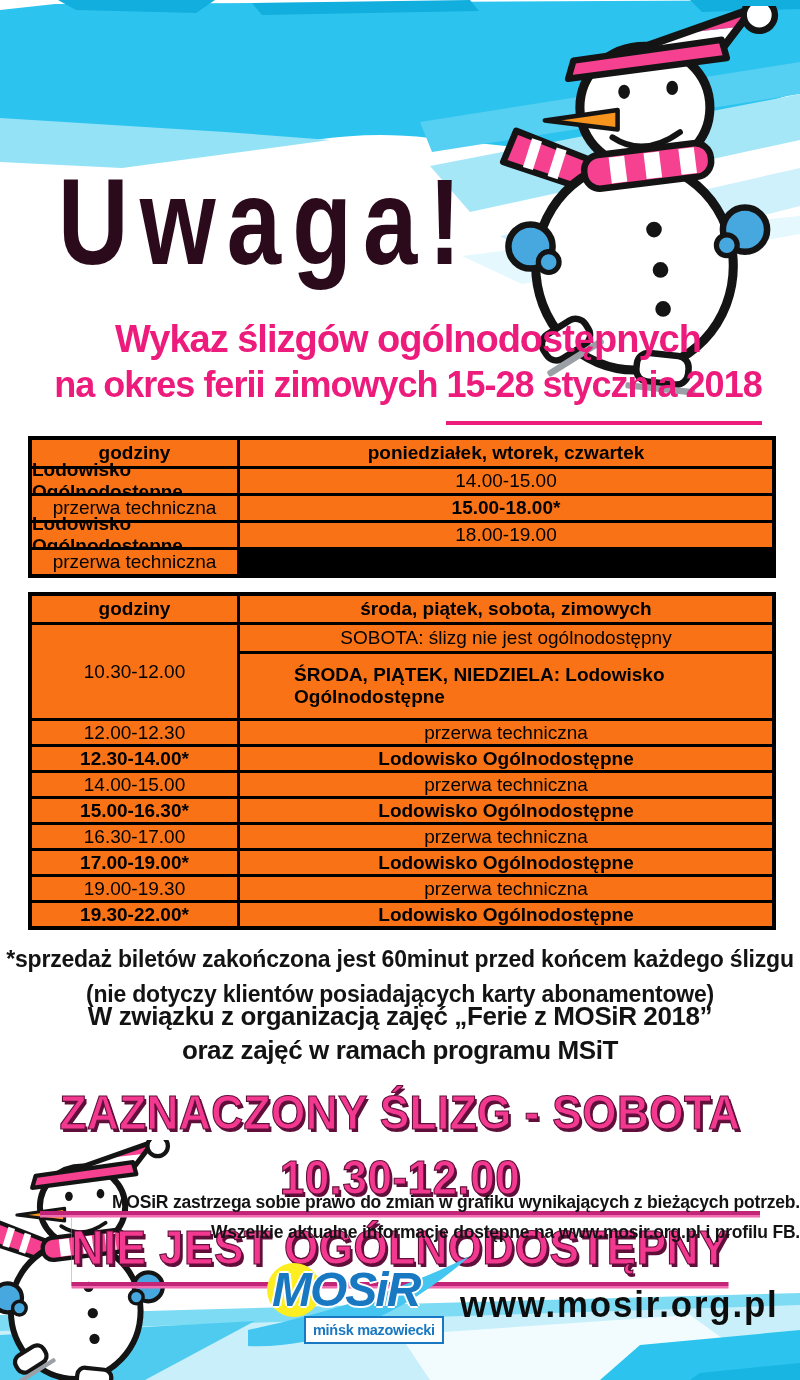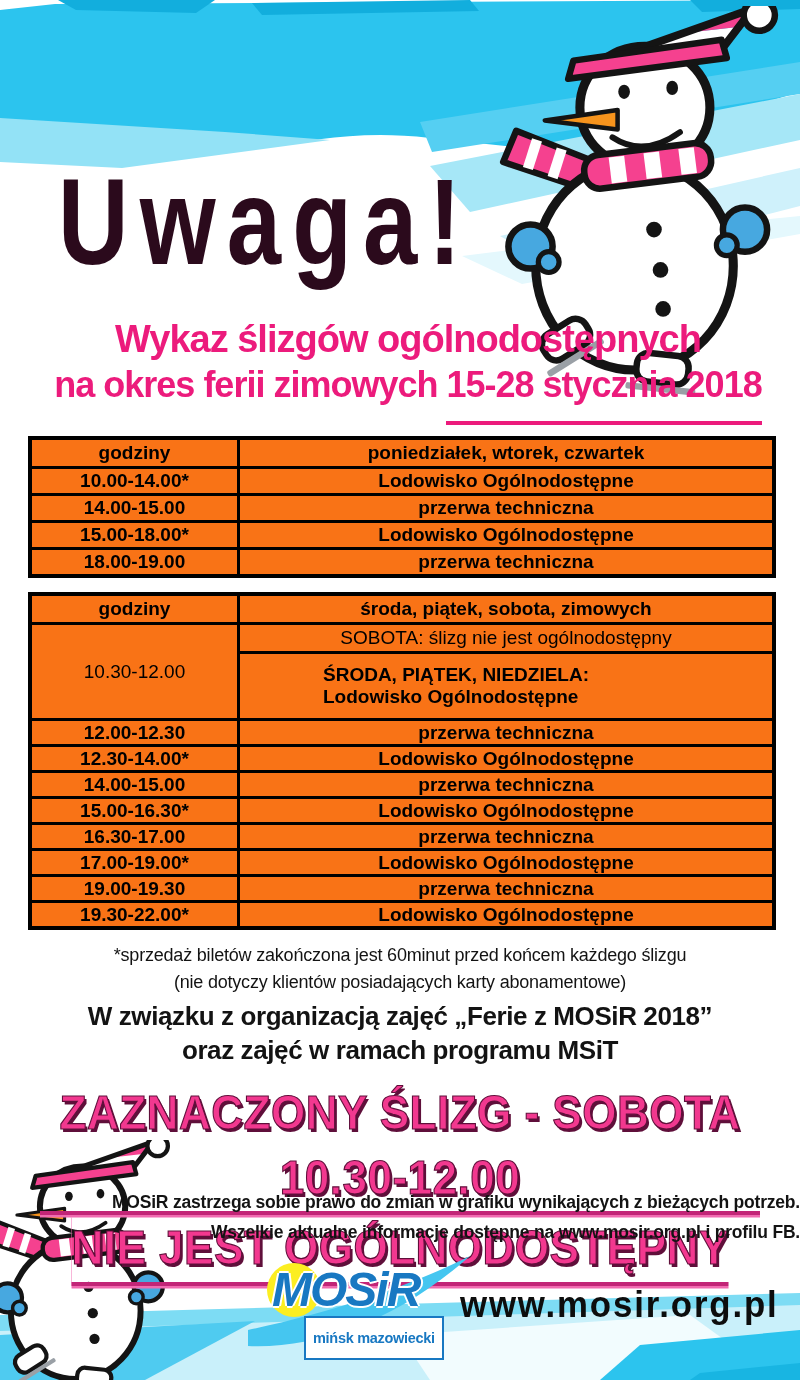"10.00-14.00*" div.cell { html: <div>10.00-14.00*</div> -> none }
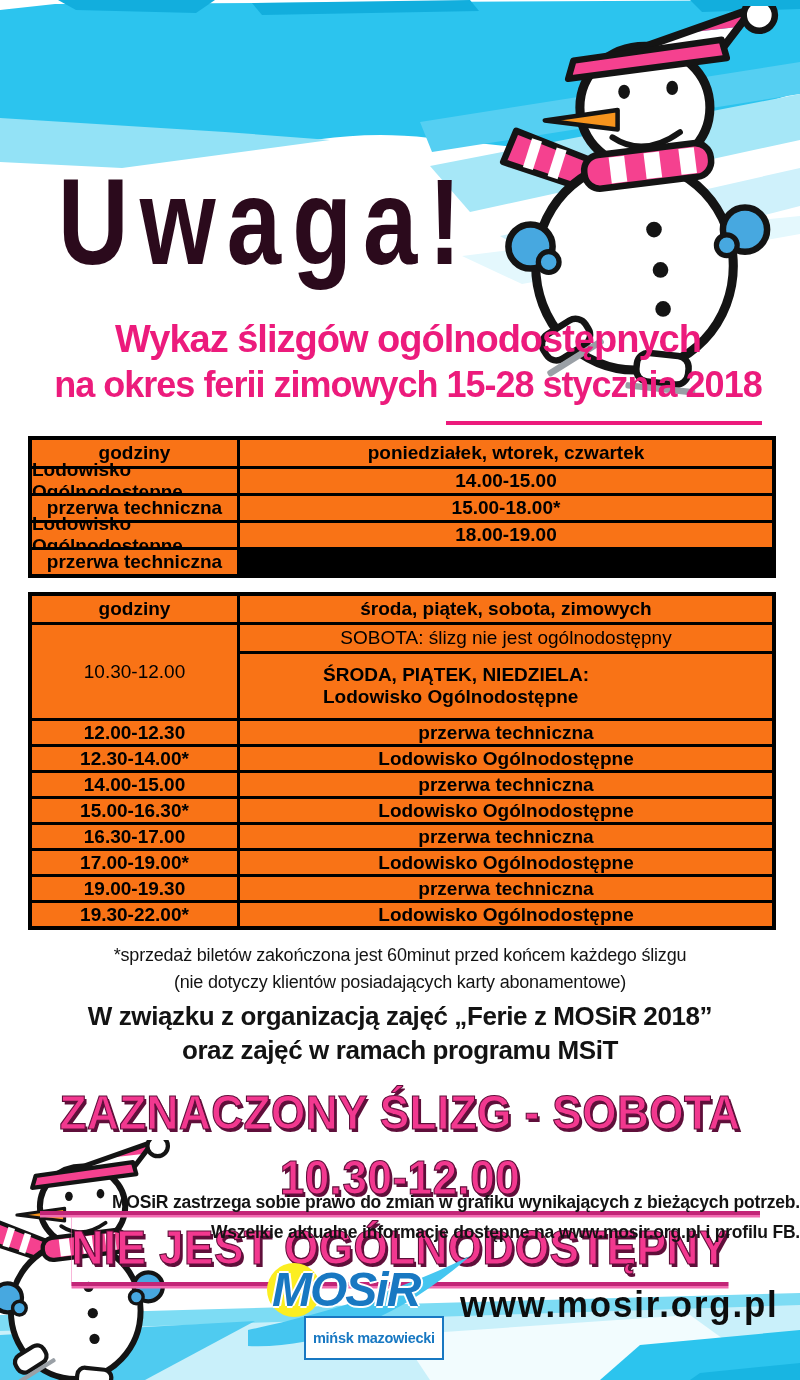"14.00-15.00" .c-break { font-weight: bold -> normal }
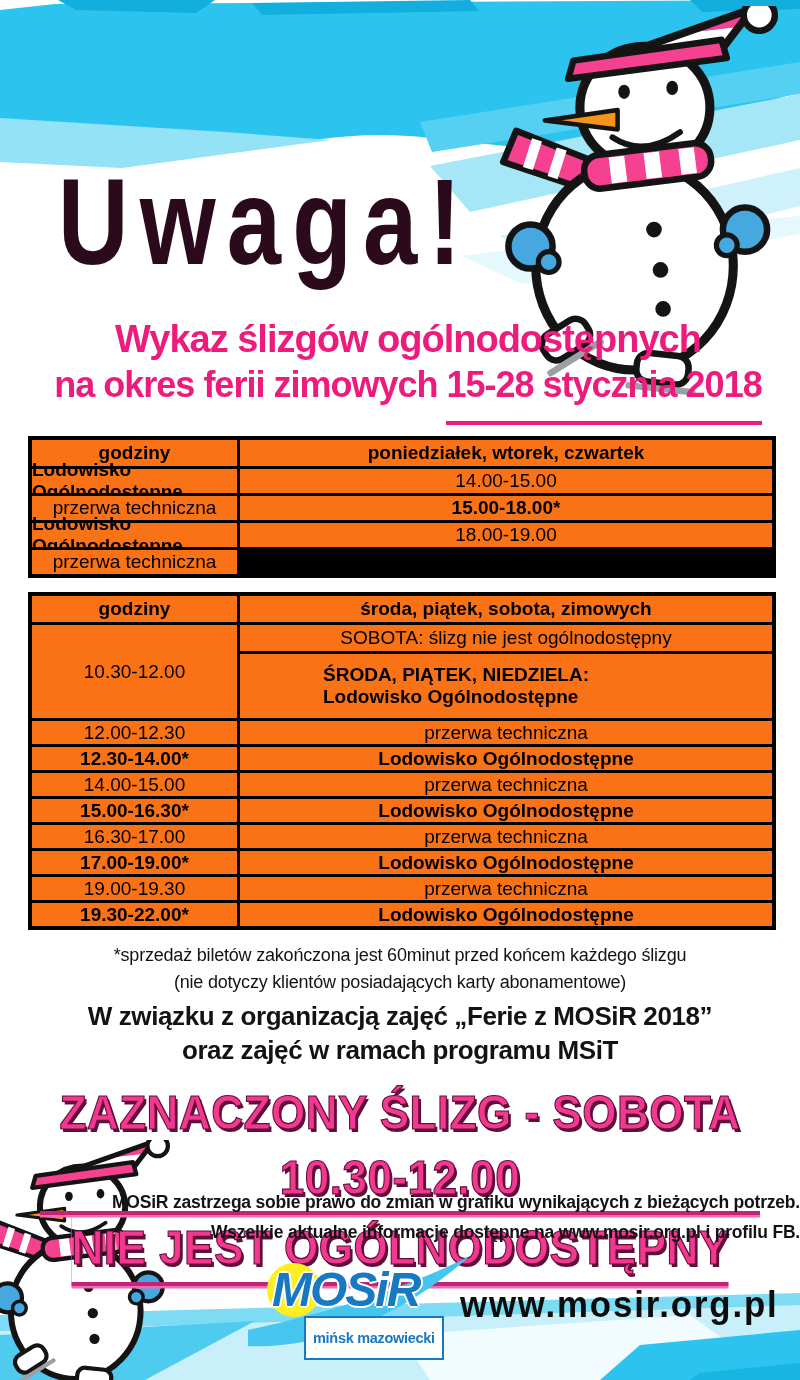"ŚRODA, PIĄTEK, NIEDZIELA: Lodowisko" .c-special { padding: 0 83px -> 0 54px }
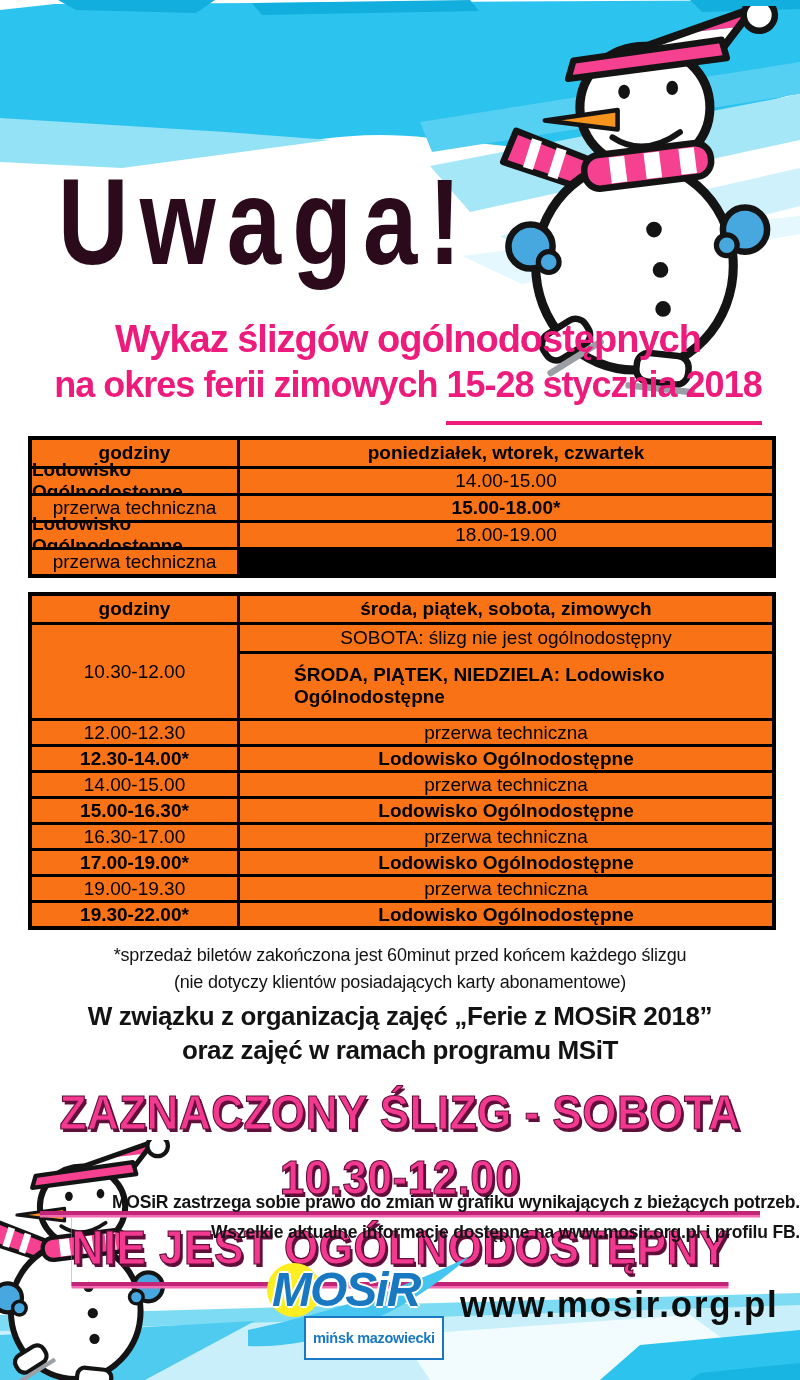"*sprzedaż biletów zakończona jest" .footnote { font-size: 18px -> 23px; font-weight: normal -> bold }
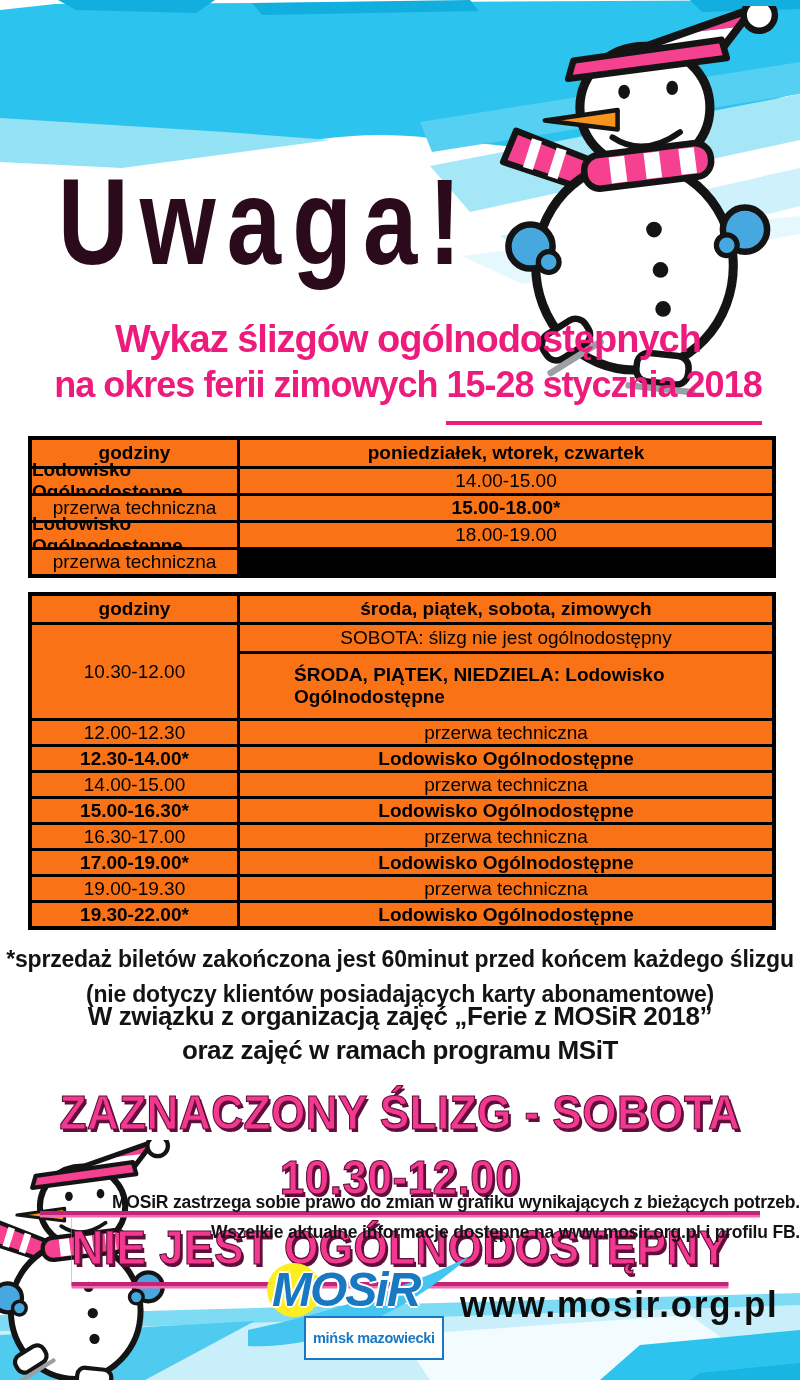"mińsk mazowiecki" .logo-city { padding: 12px 7px -> 4px 7px }
